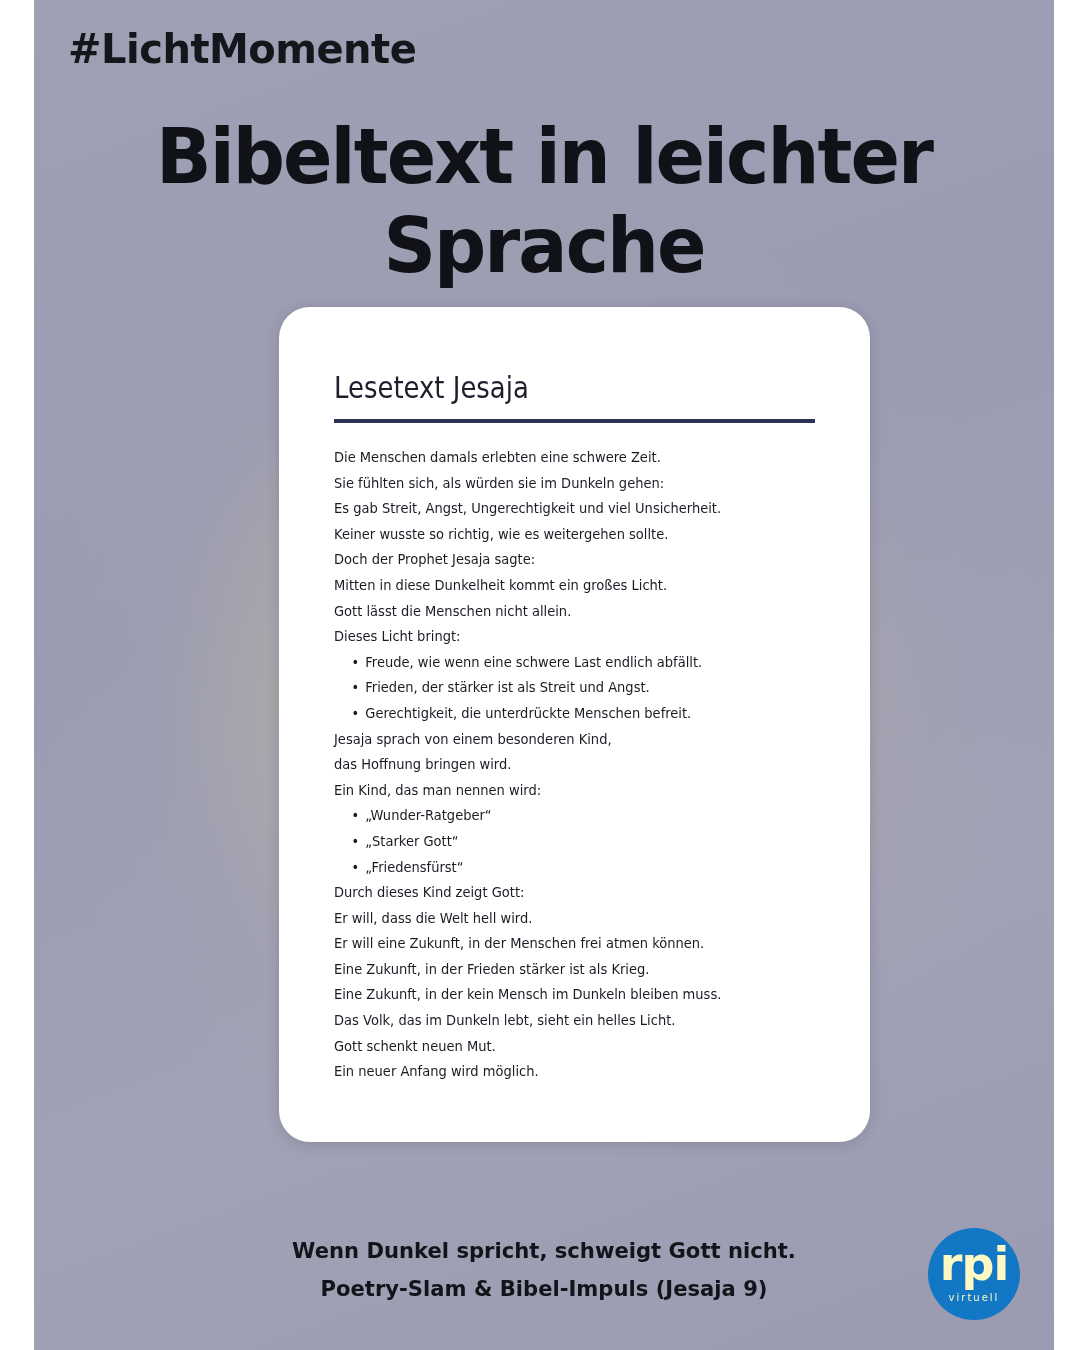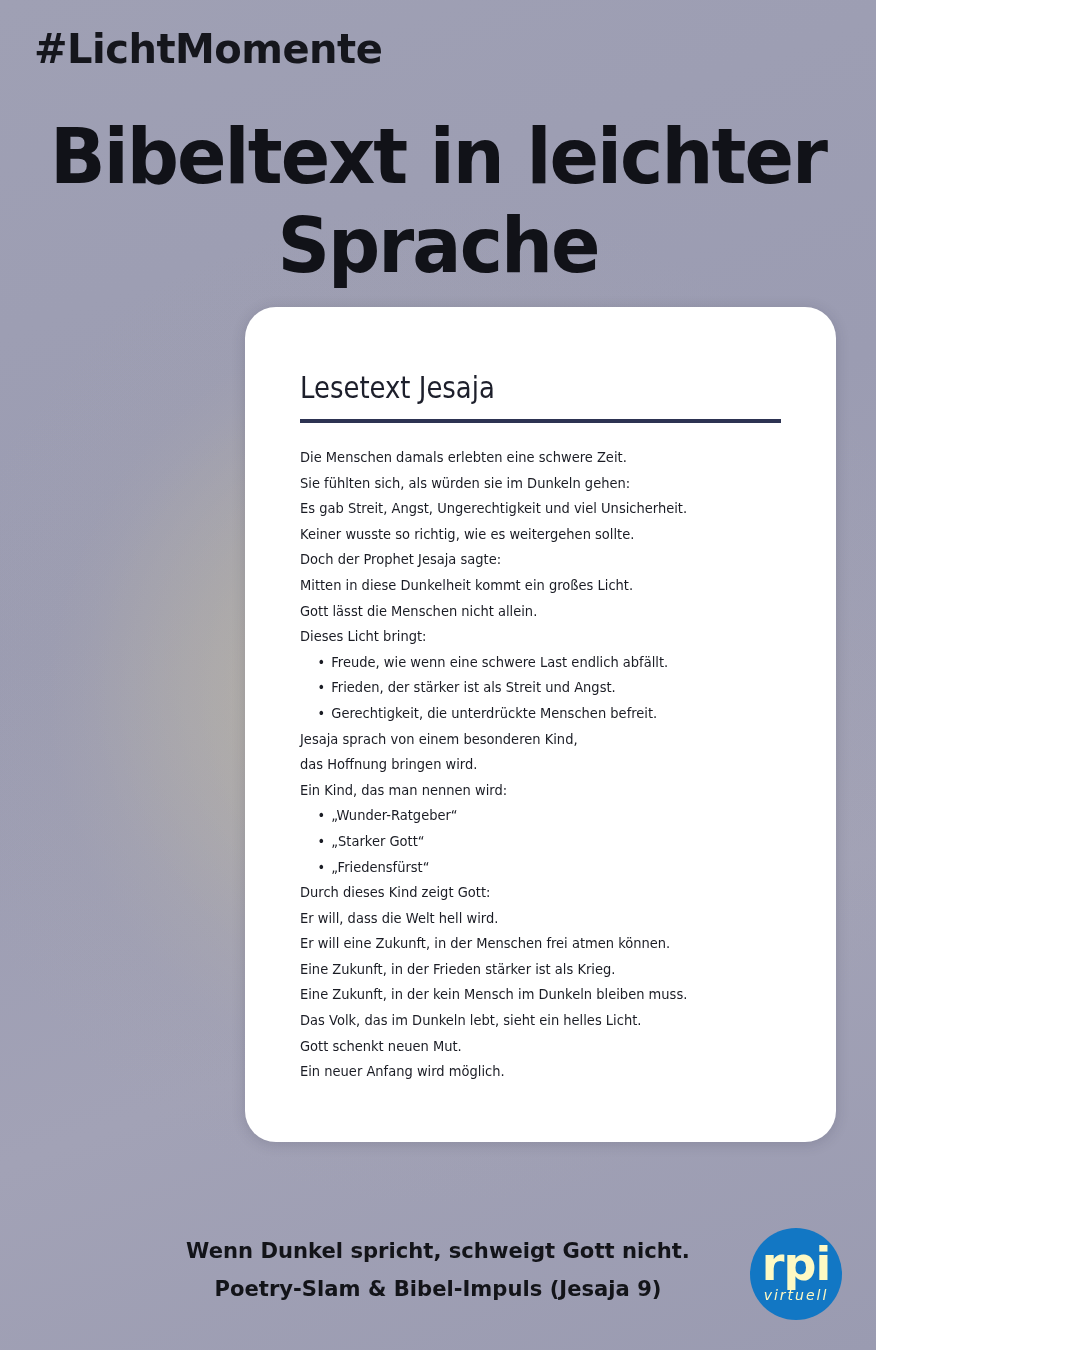"#LichtMomente" .poster { margin-left: none -> 34px; width: 876px -> 1020px }
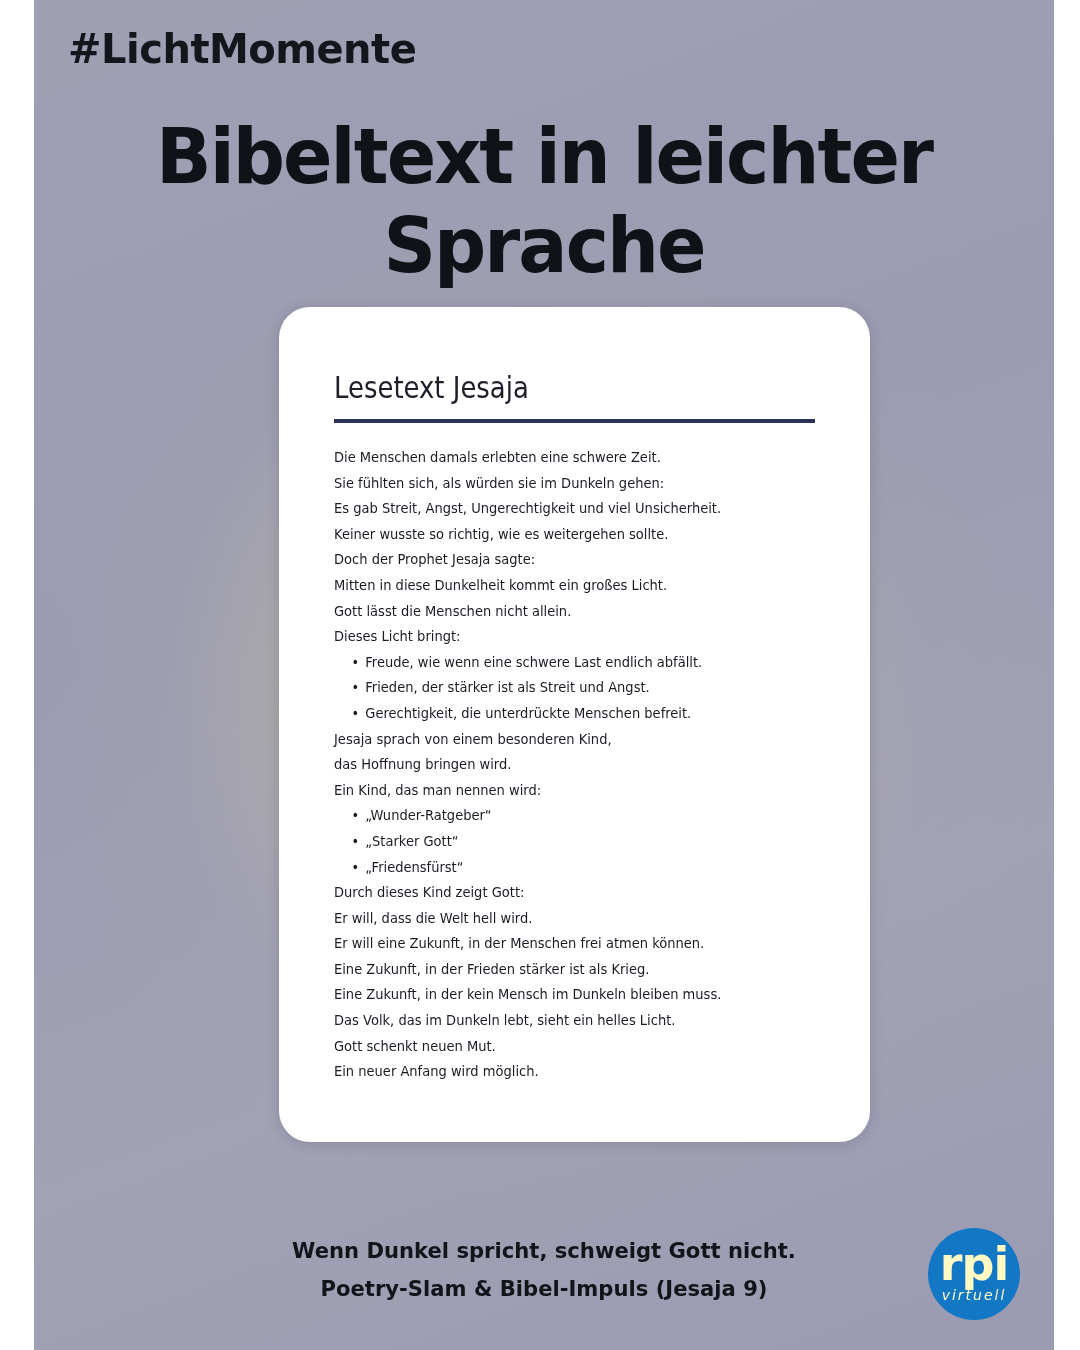"virtuell" .logo .logo-sub { font-size: 14px -> 10px; font-style: italic -> none }
